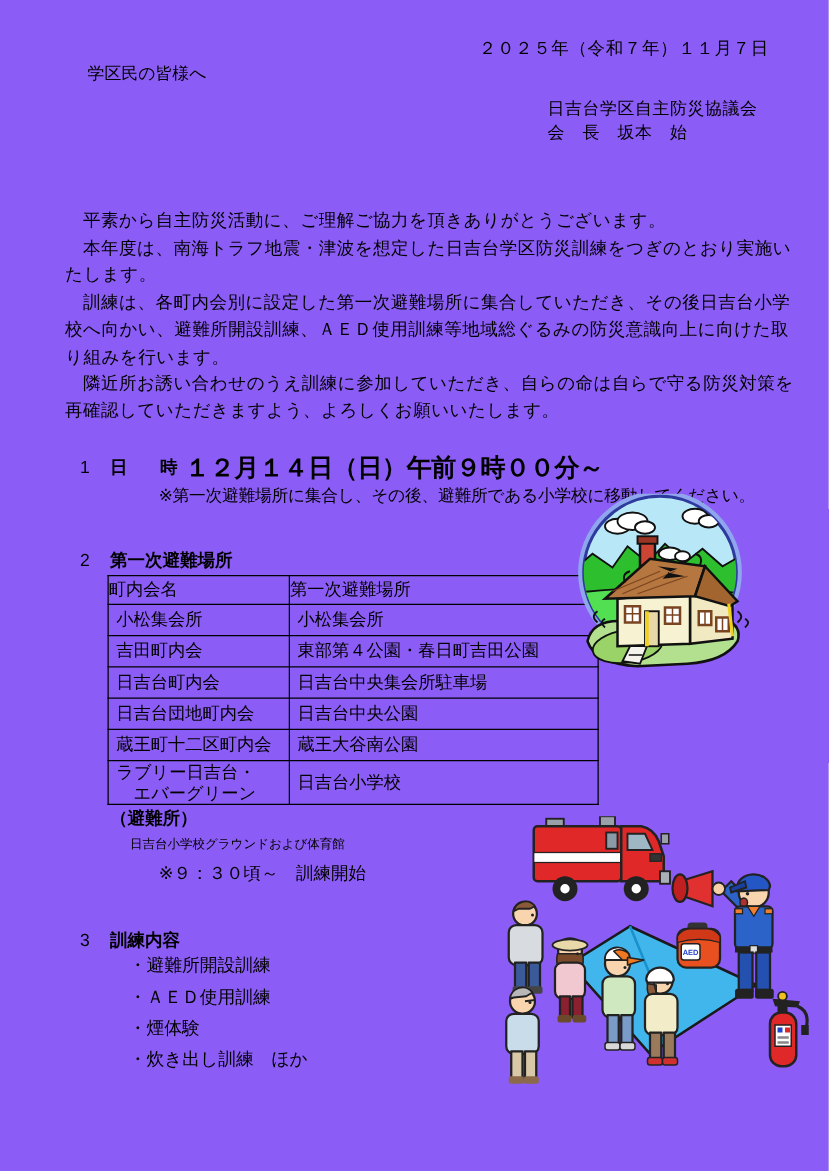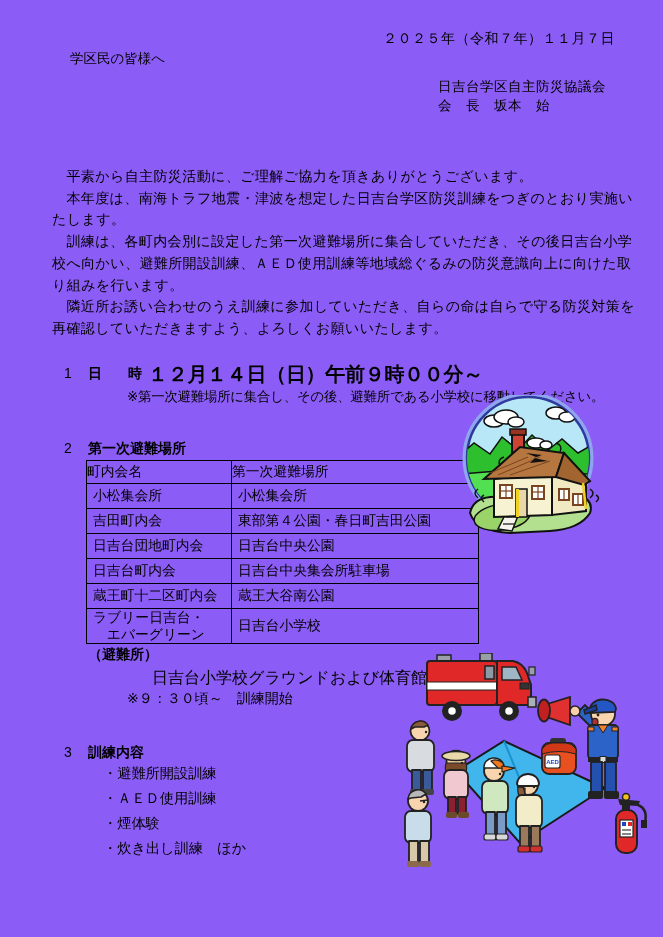"日吉台団地町内会" tr { order: before "日吉台町内会" -> after "日吉台町内会" }
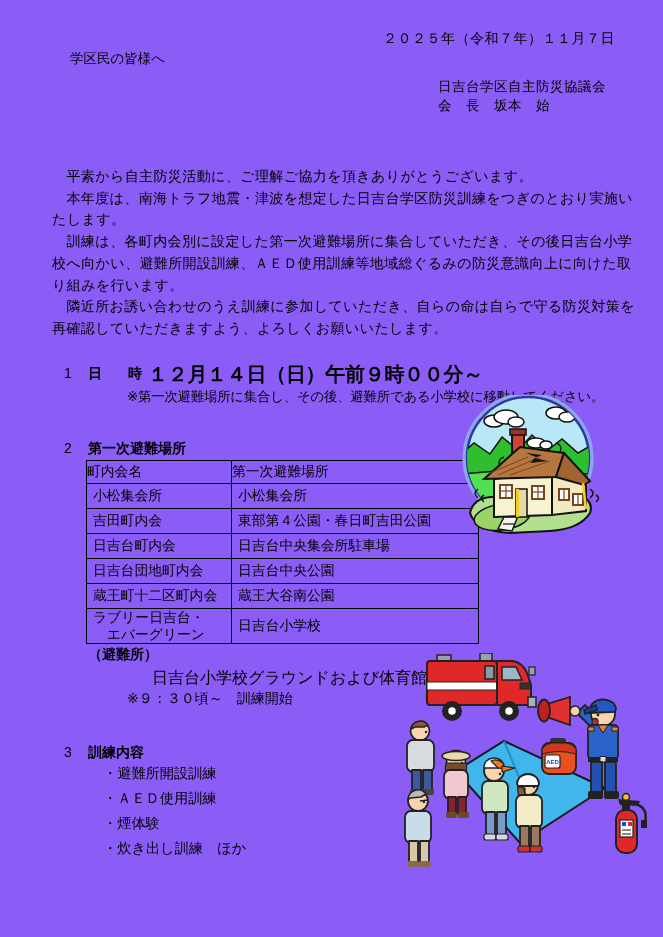"日吉台小学校グラウンドおよび体育館" .shelter-1 { font-size: 16px -> 10px; margin-left: 48px -> none }
